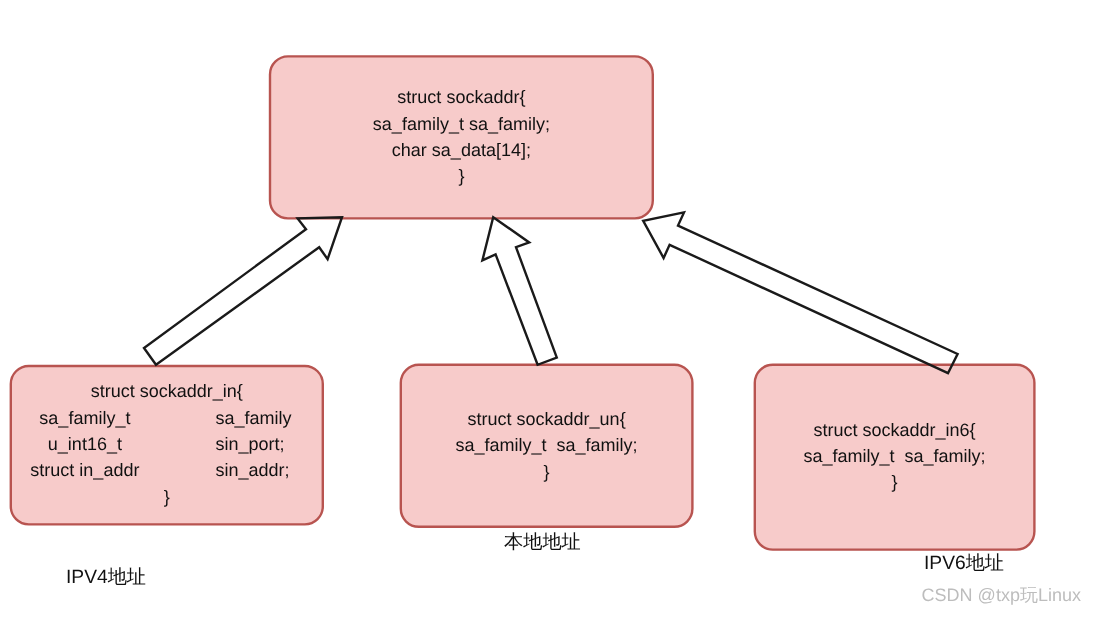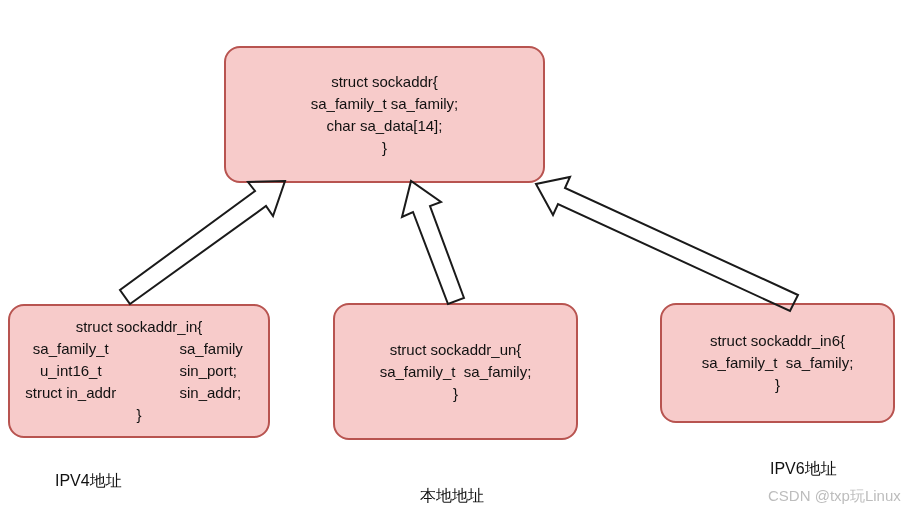"struct sockaddr_in6{" .node-ipv6 { height: 120px -> 156px; left: 660px -> 628px }
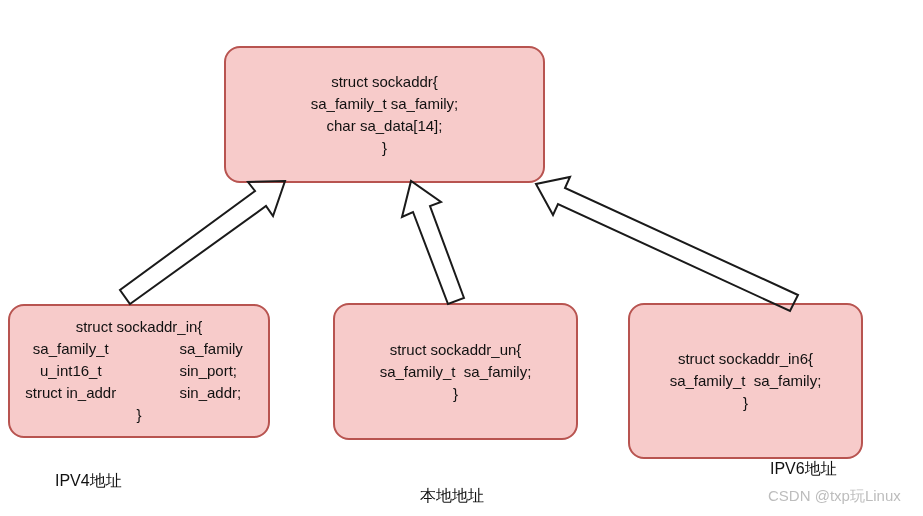"本地地址" .label-local { margin-top: 44px -> none }
